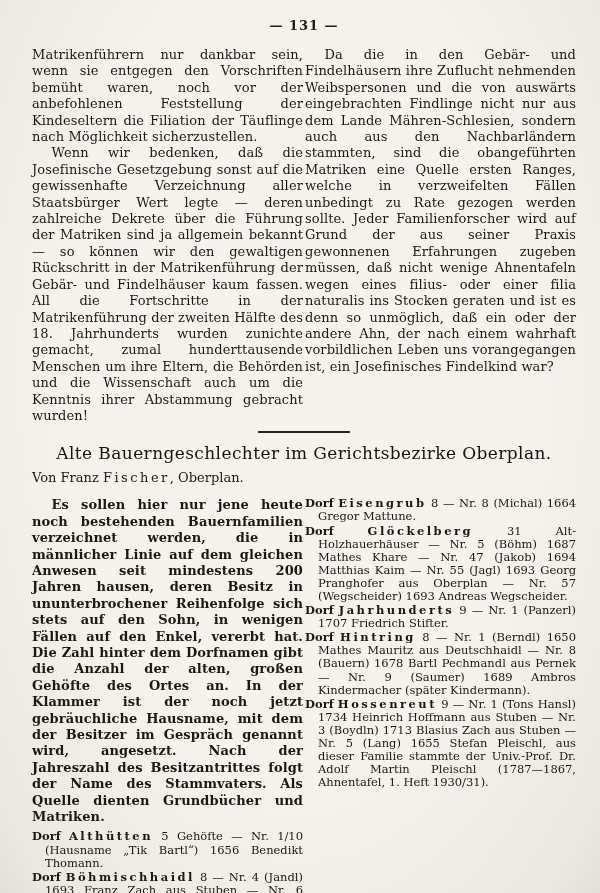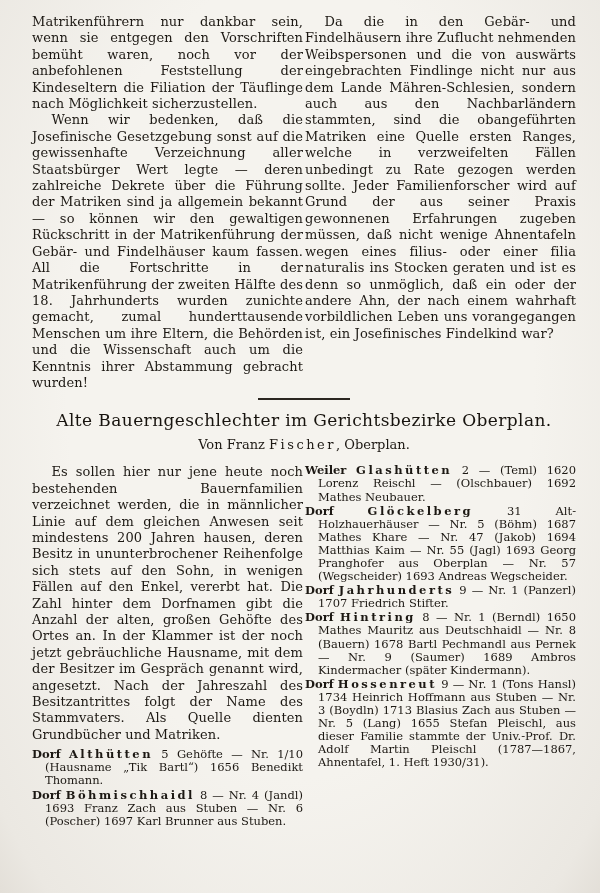"— 131 —" div.page-number { html: none -> <div>— 131 —</div> }
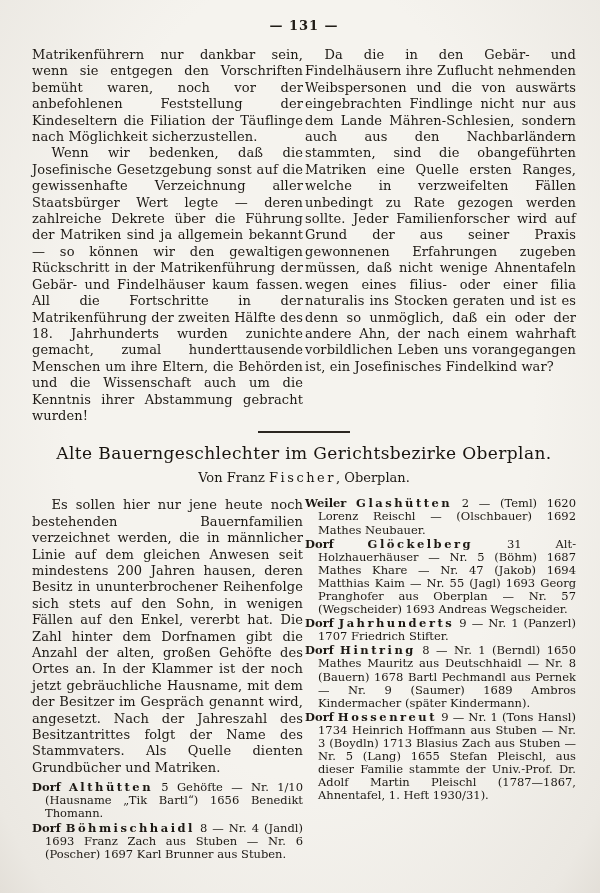"Von Franz Fischer, Oberplan." .byline { text-align: center -> none }
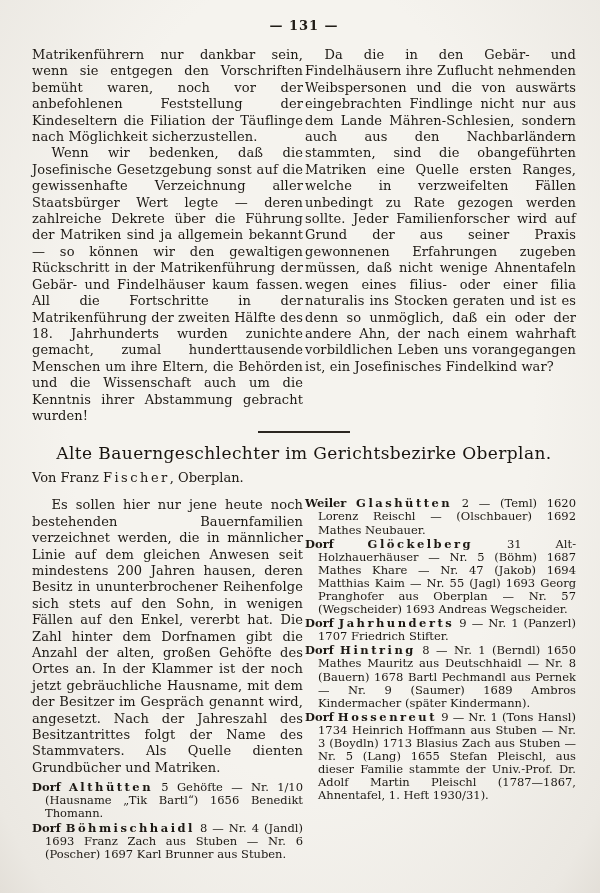"Es sollen hier nur jene" .intro-para { font-weight: none -> bold }
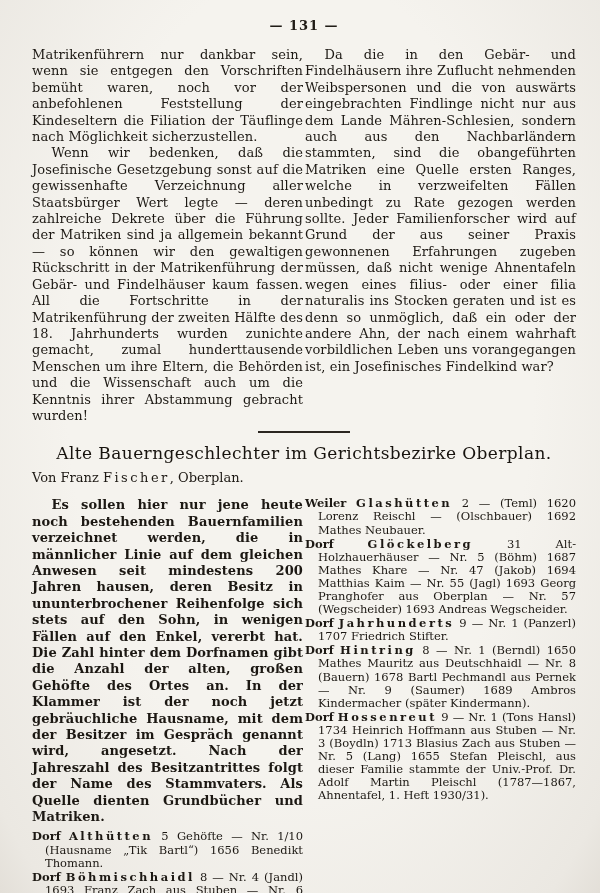"Dorf Eisengrub 8 — Nr." p.entry { html: none -> <p><span>Dorf</span> <span>Eisengrub</span> <span>8 — Nr. 8 (Michal) 1664 Gregor Mattune.</span></p> }
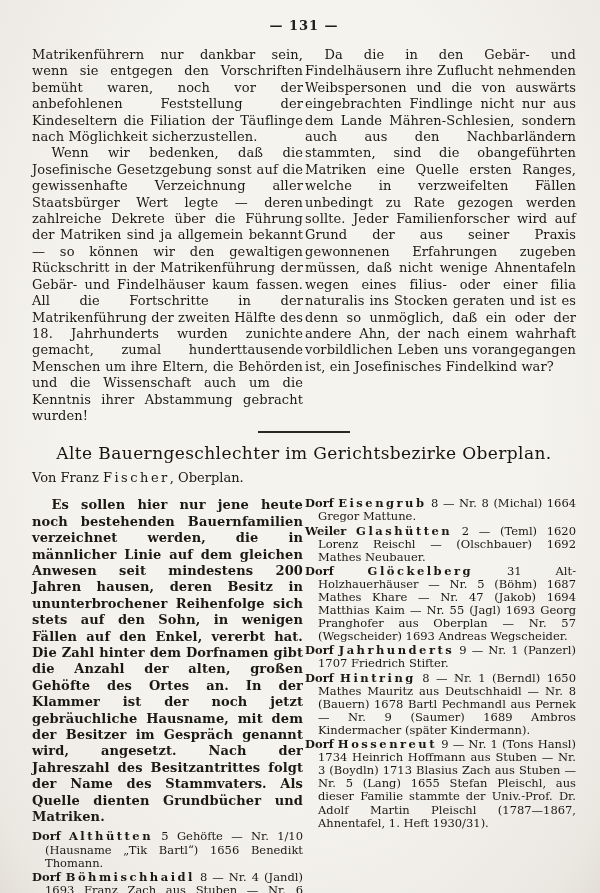"Weiler Glashütten 2 — (Teml)" p.entry { html: <p><span>Weiler</span> <span>Glashütten</span> <span>2 — (Teml) 1620 Lorenz Reischl — (Olschbauer) 1692 Mathes Neubauer.</span></p> -> none }
